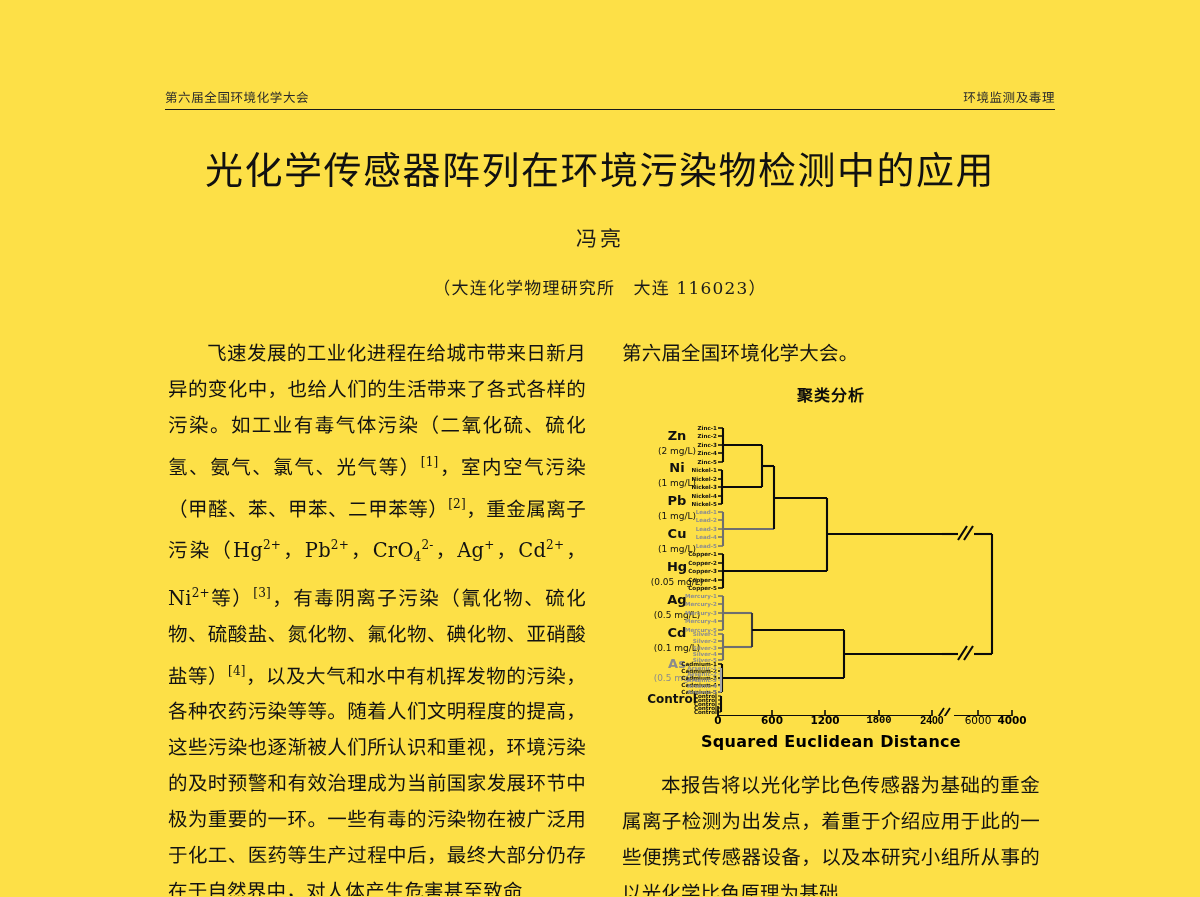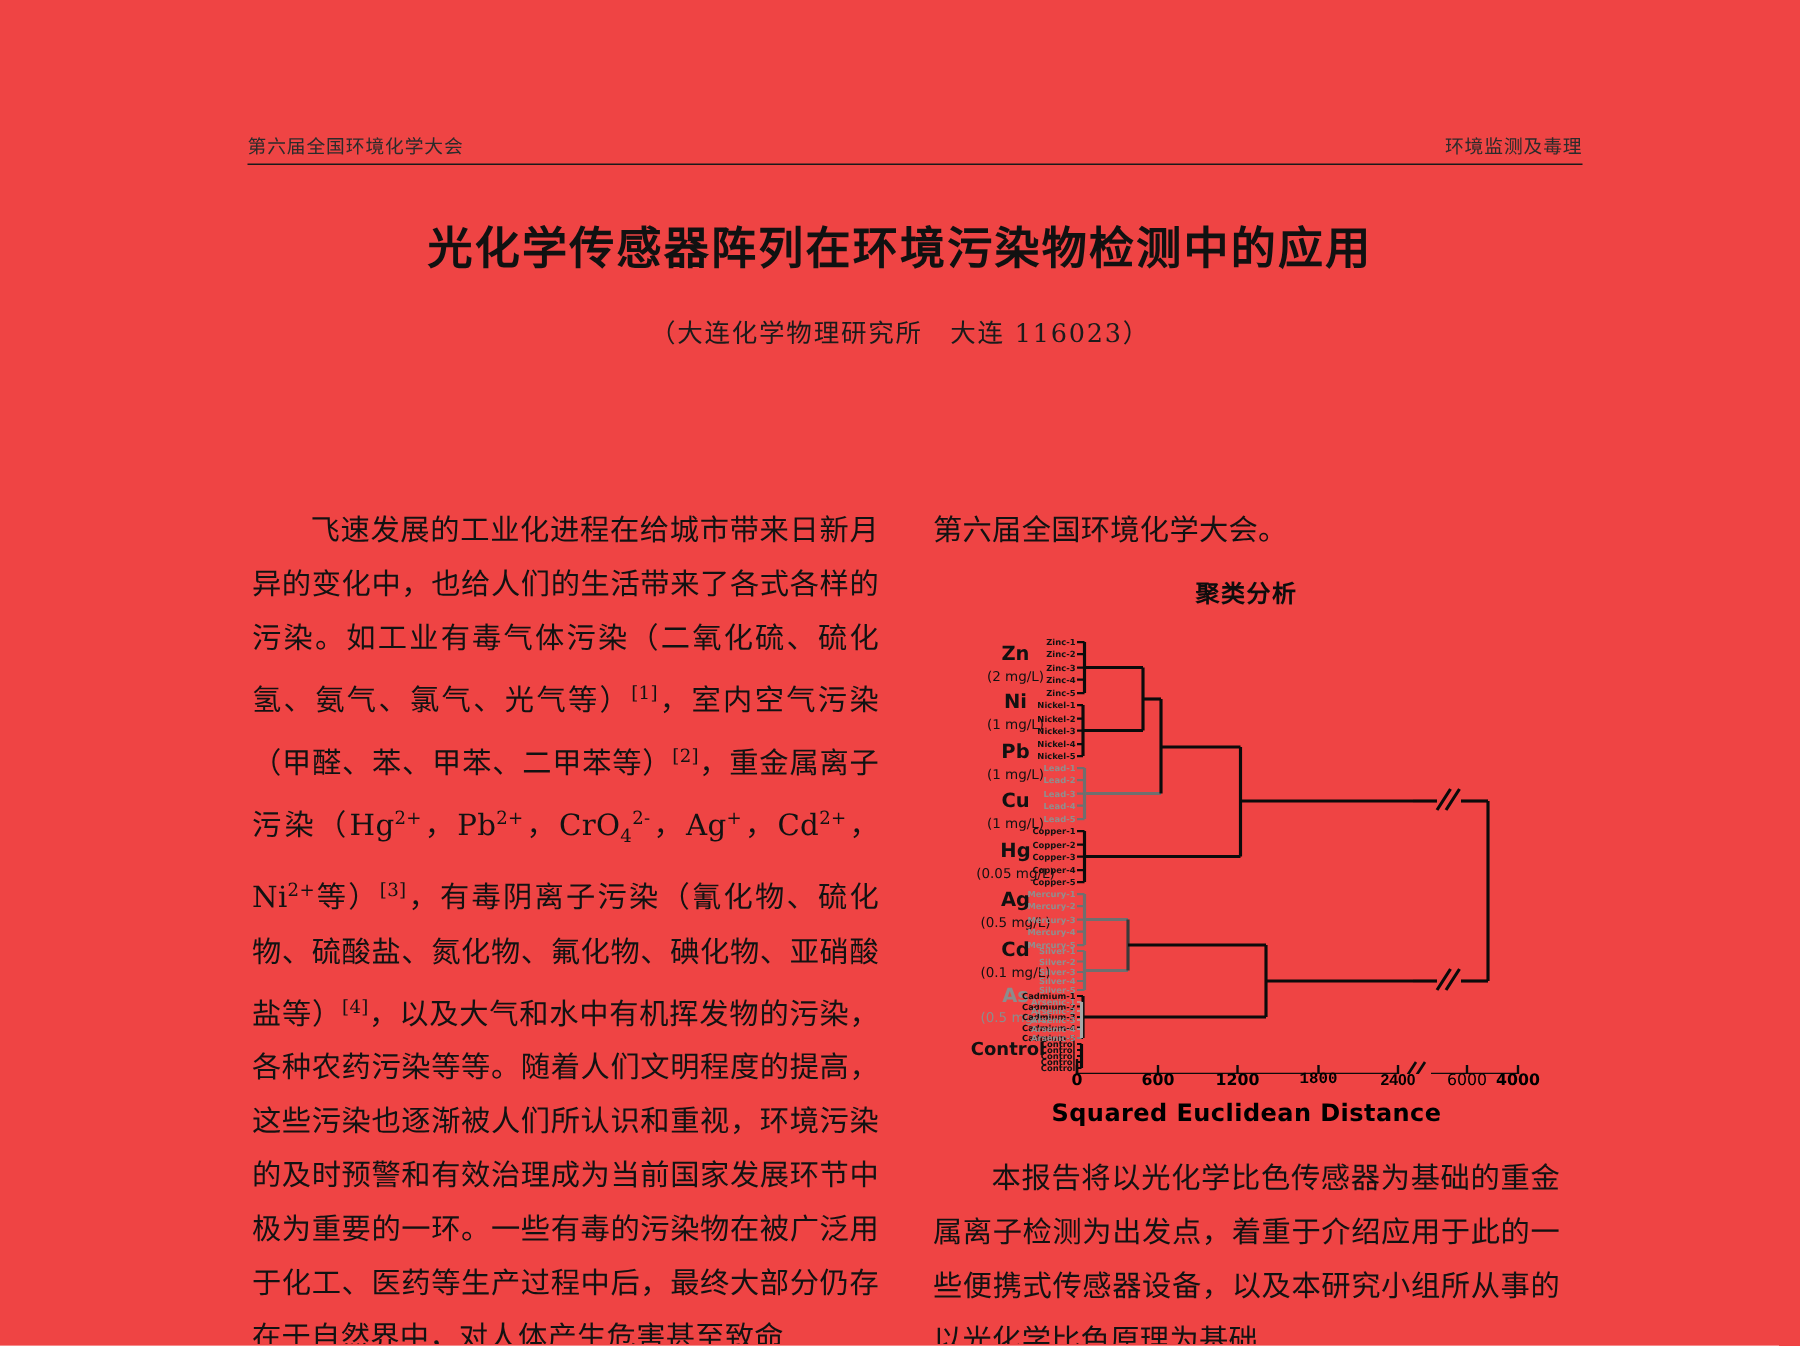"第六届全国环境化学大会" .page { background: #ef4444 -> #fde047 }
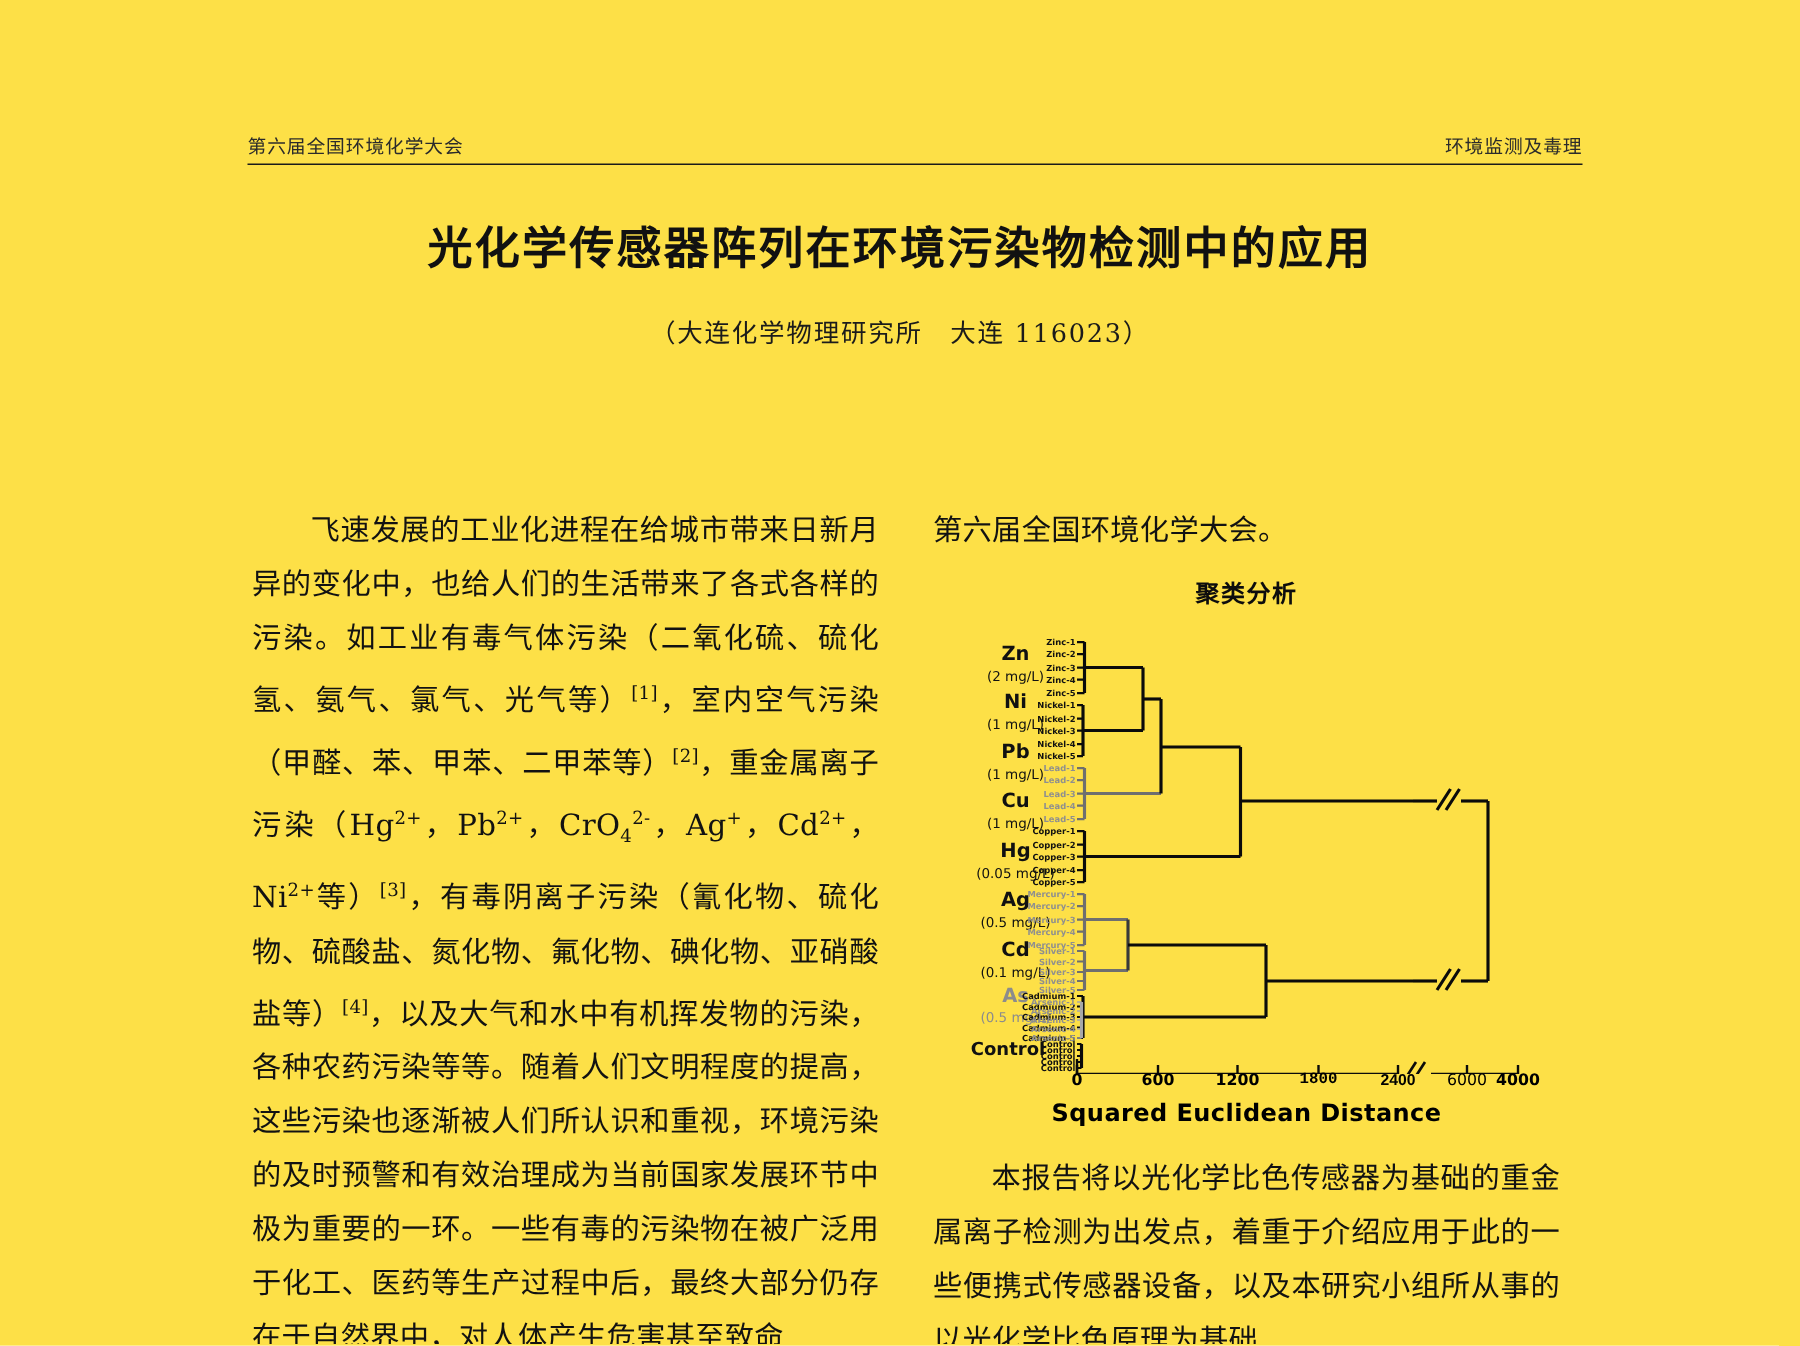"光化学传感器阵列在环境污染物检测中的应用" .doc-title { font-size: 30px -> 38px; font-weight: 700 -> 400 }
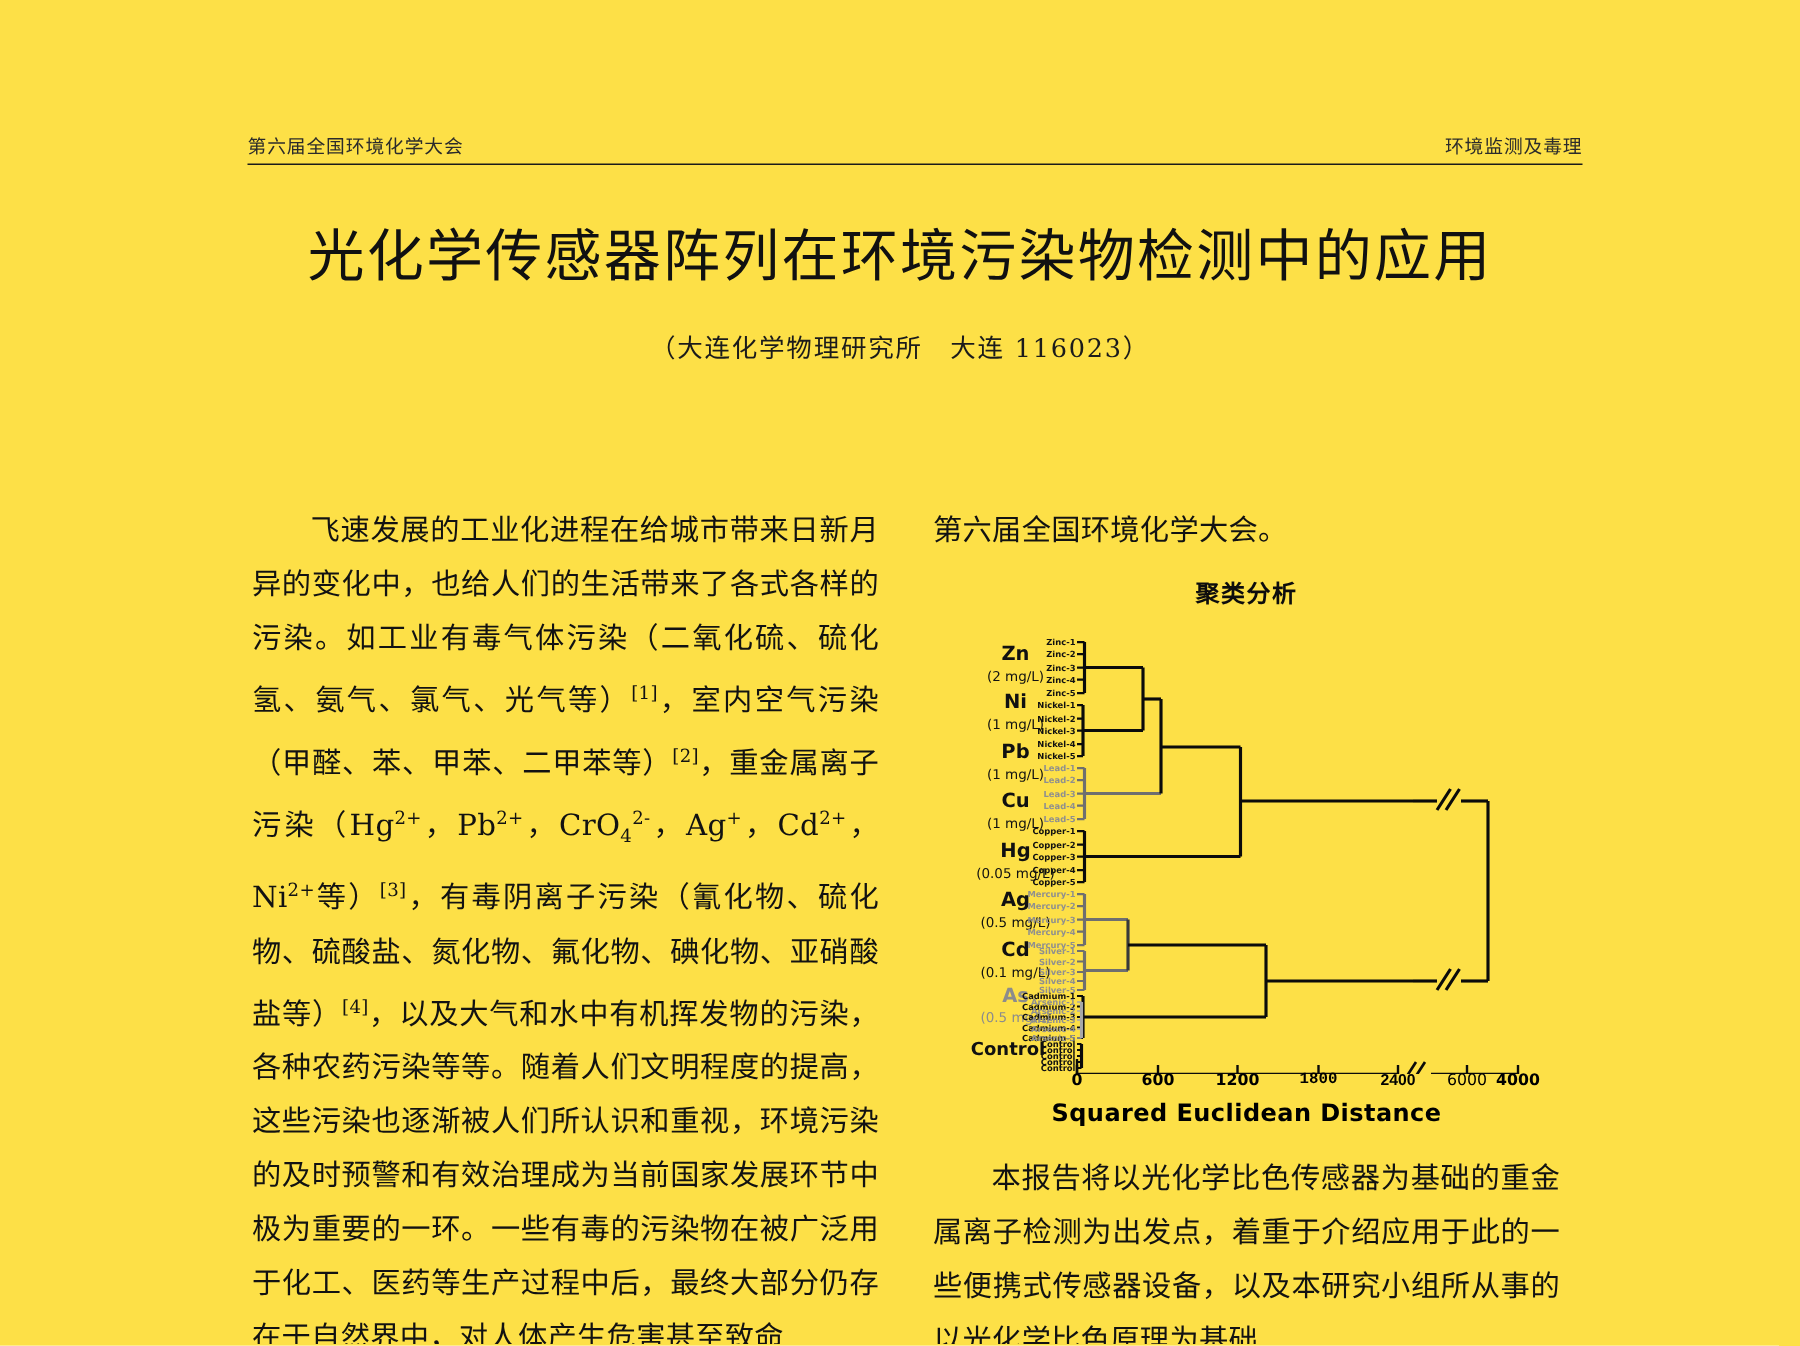"冯亮" div.doc-author { html: none -> <div>冯亮</div> }
